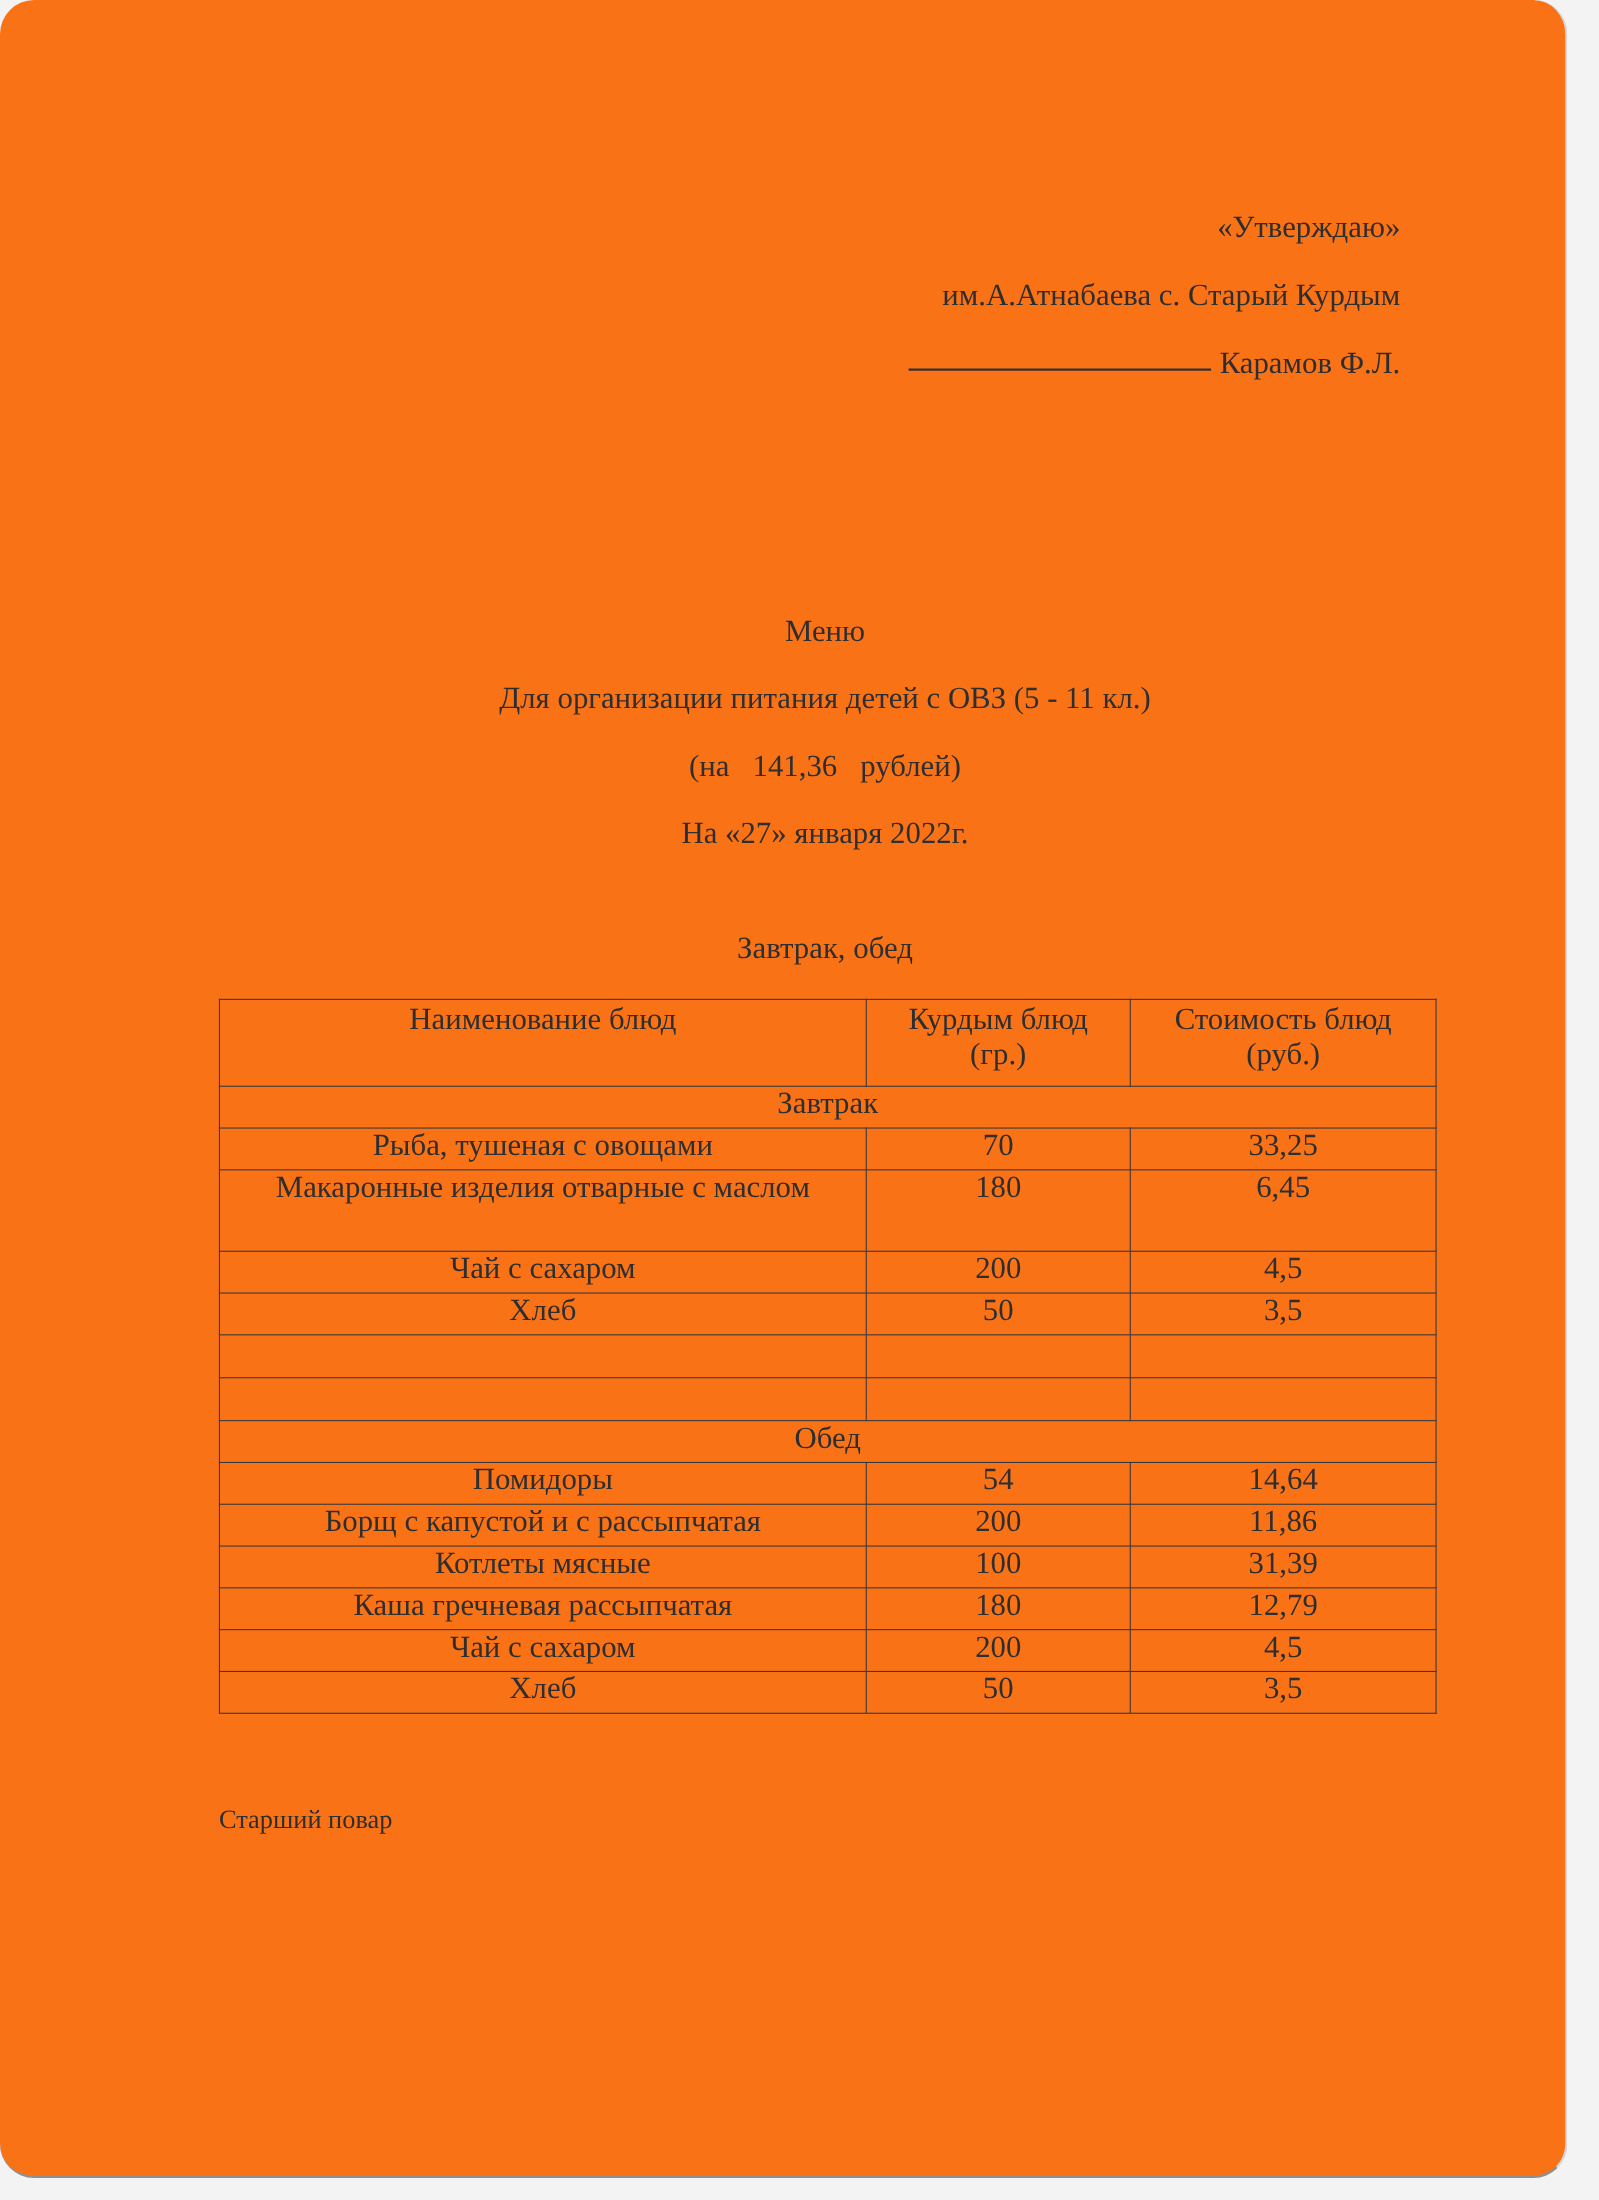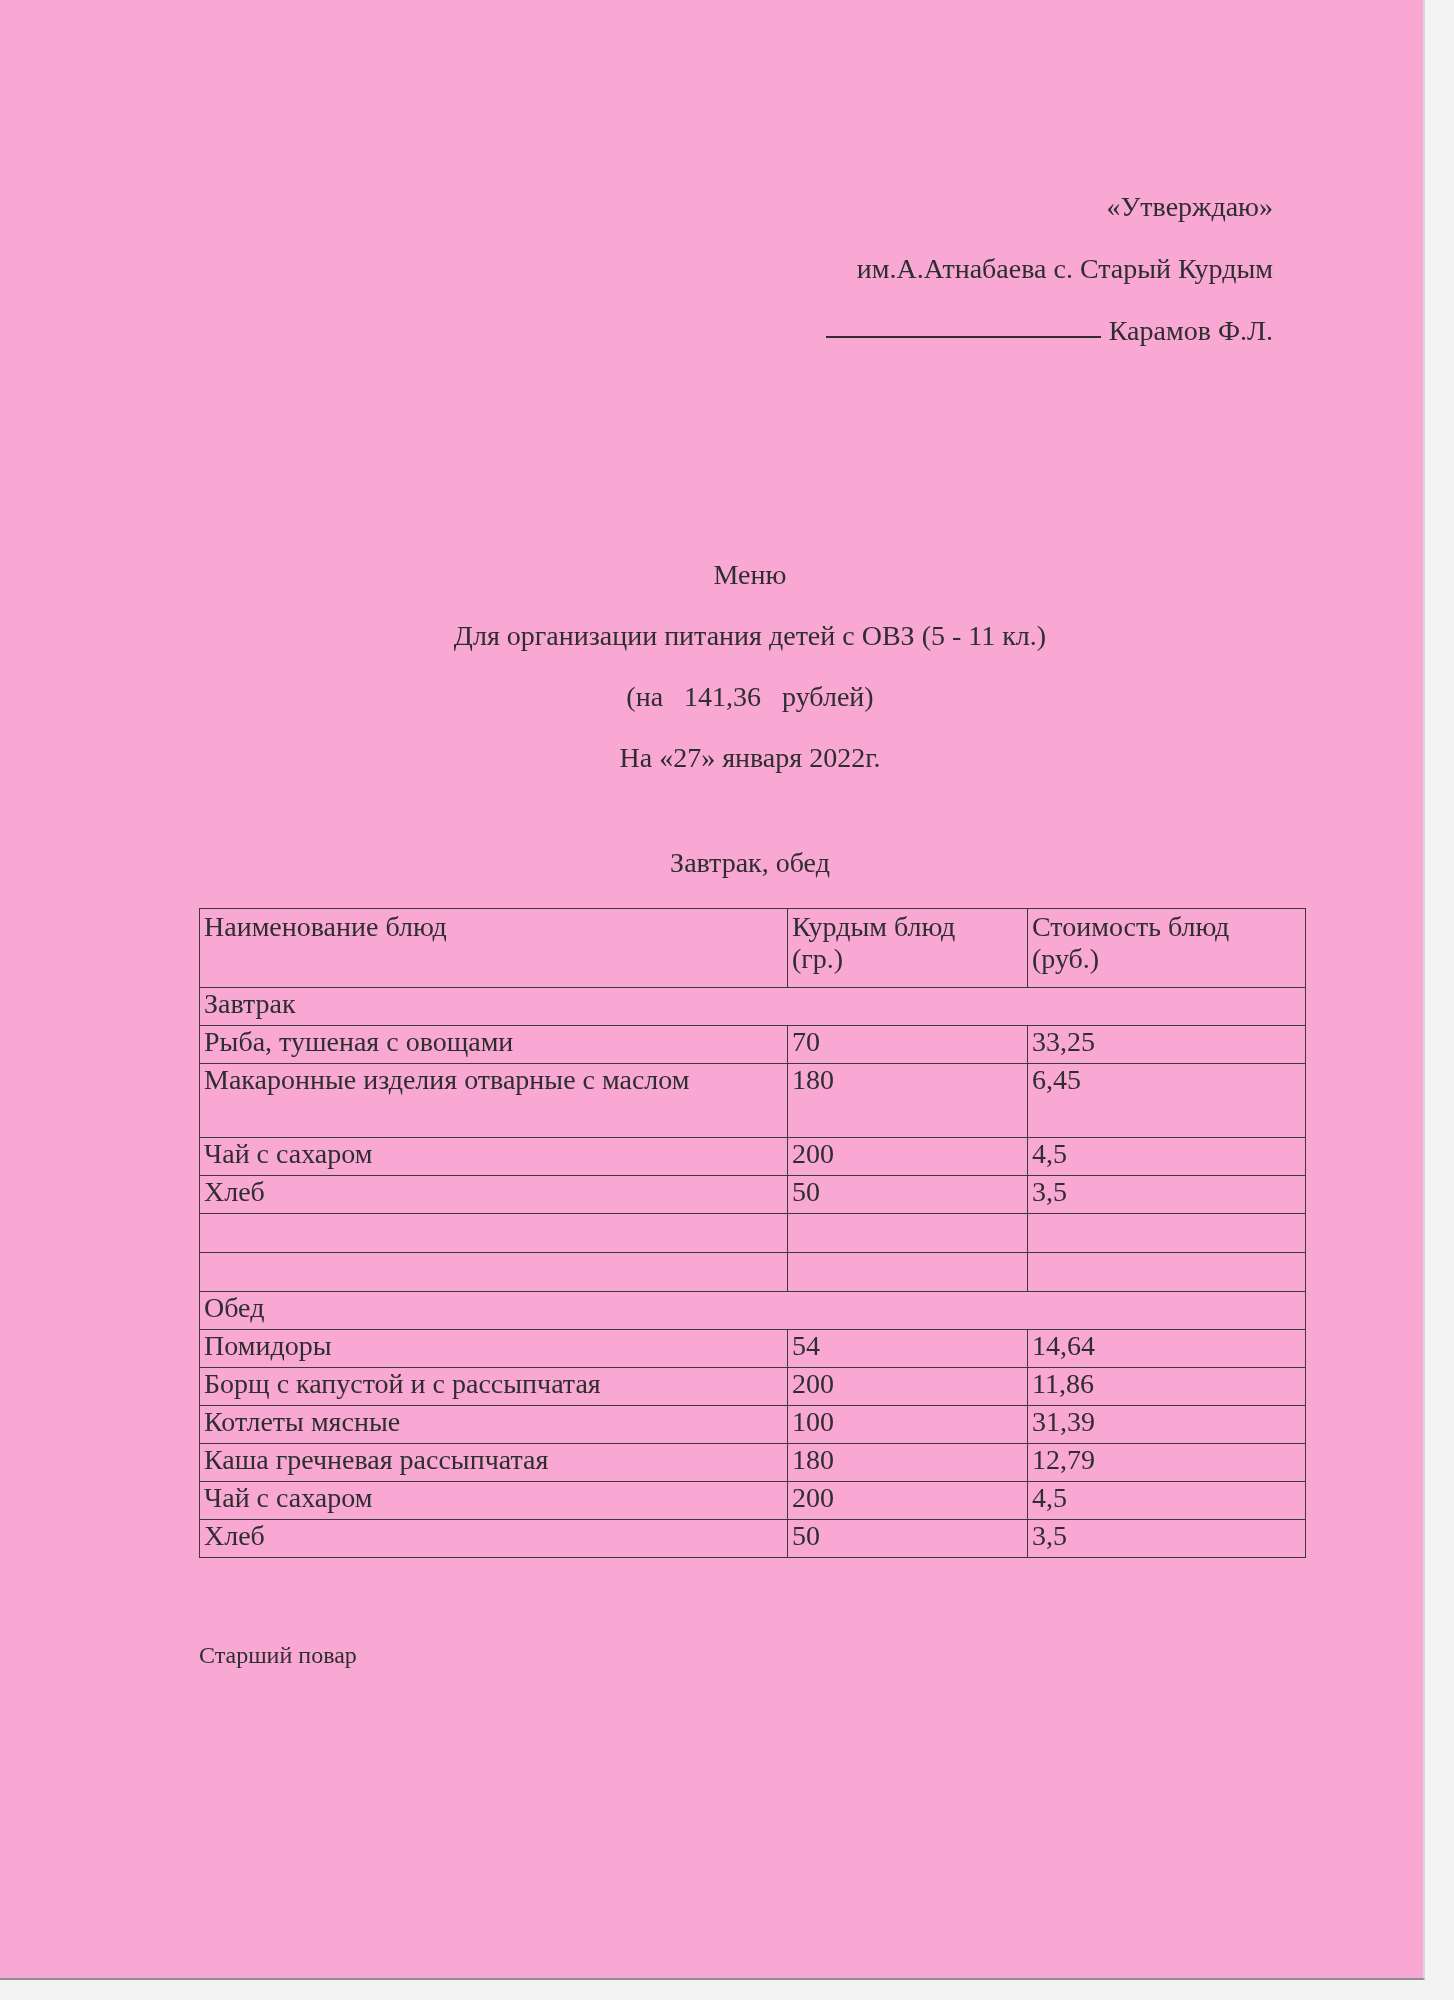"«Утверждаю»" .page { background: #f9a8d4 -> #f97316; border-radius: none -> 31px }
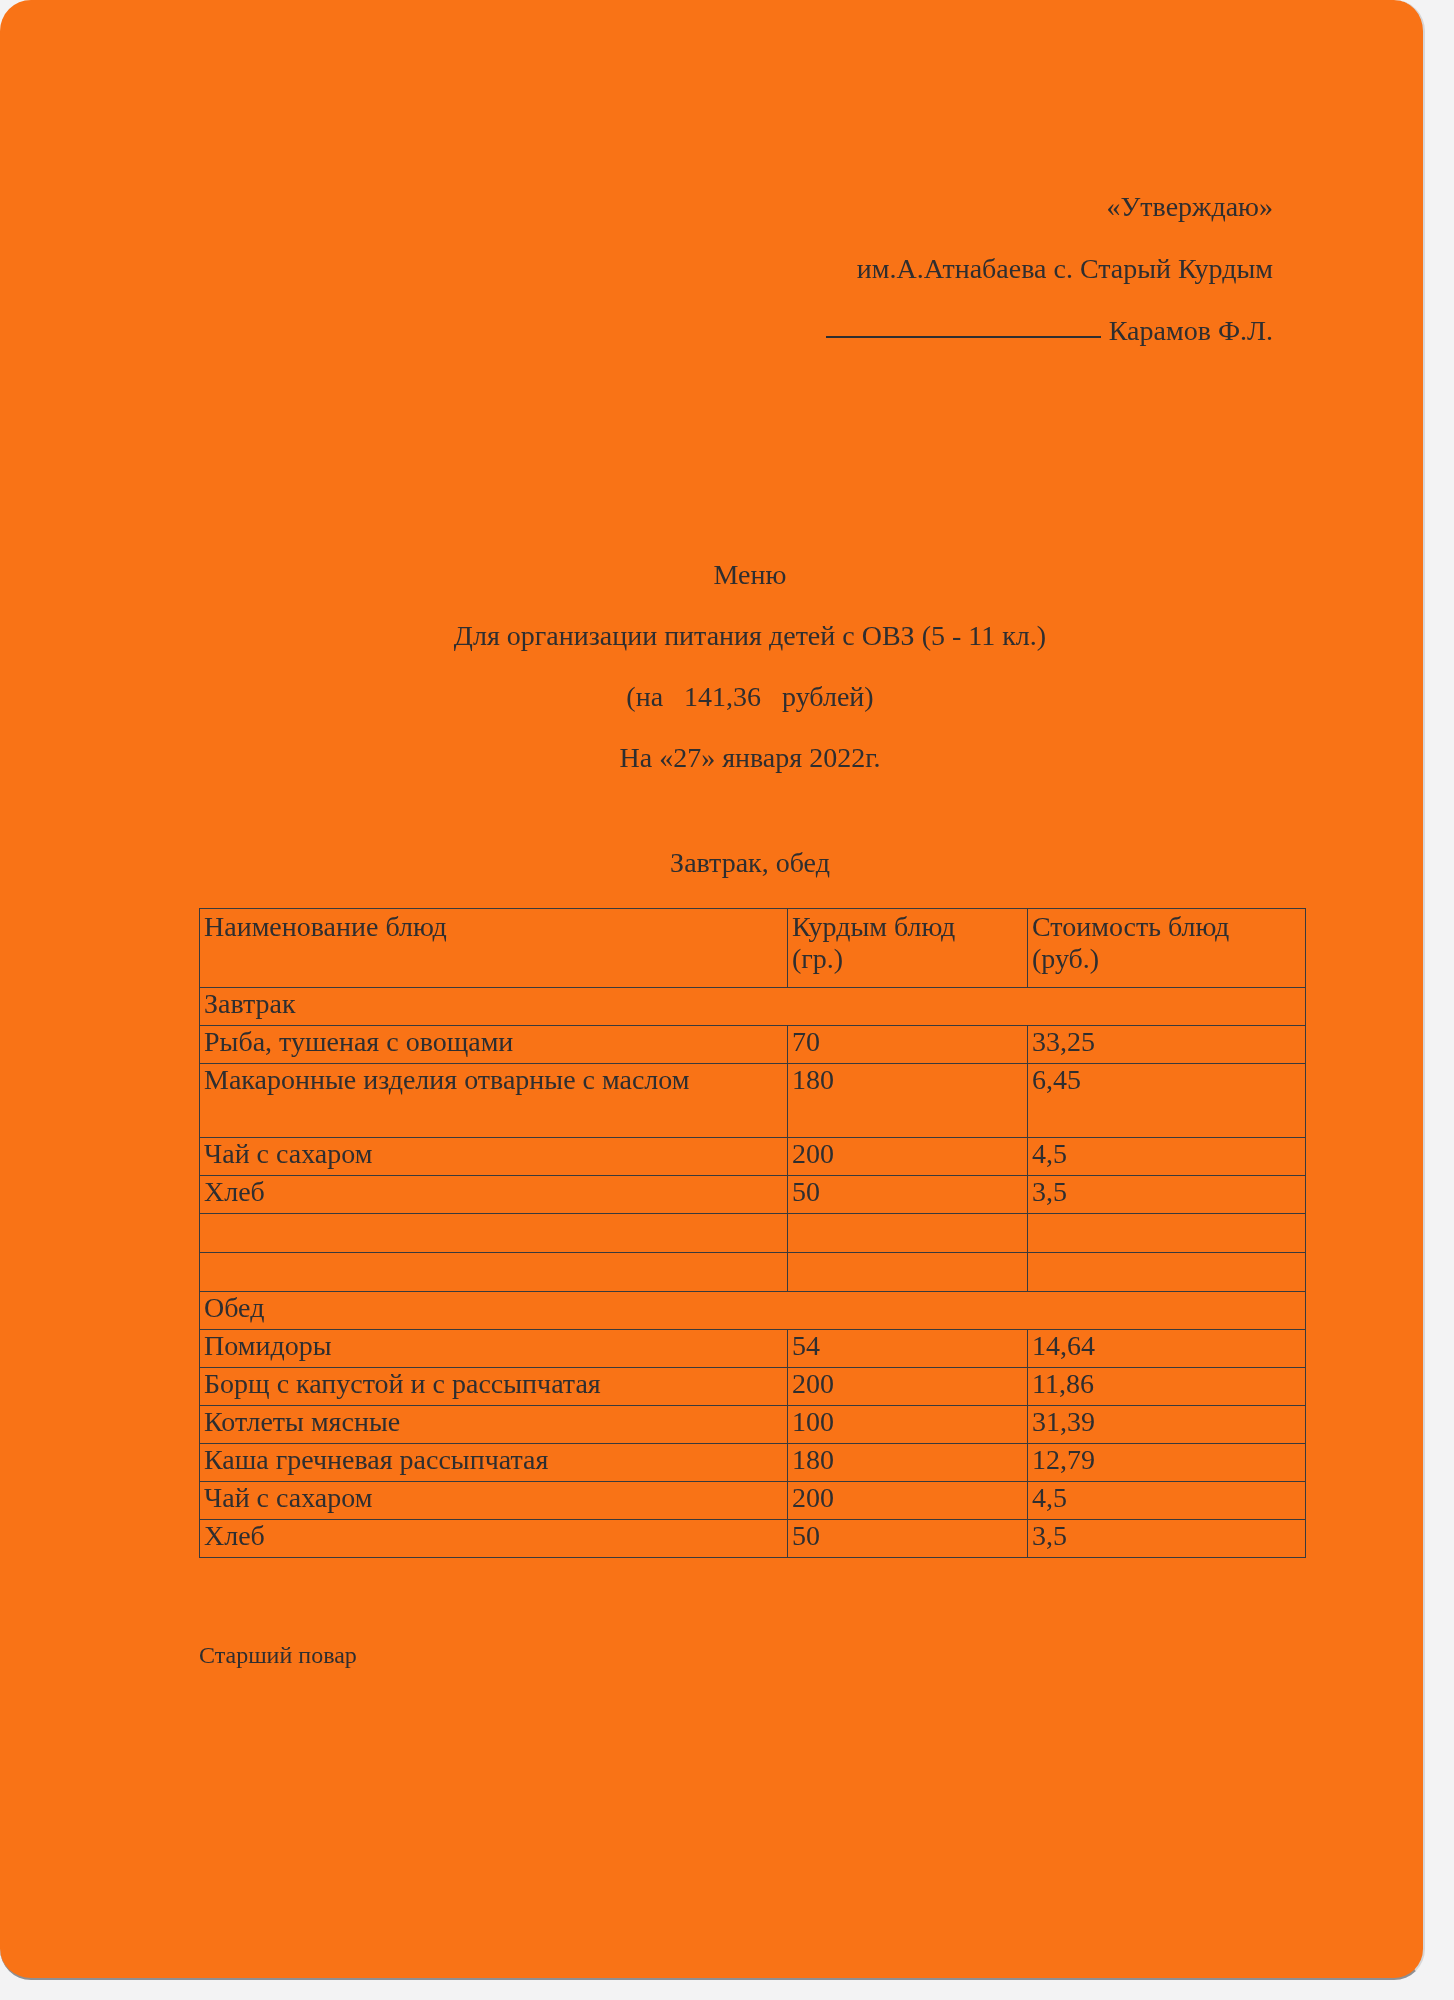"Наименование блюд" table.menu td, table.menu th { text-align: left -> center }
